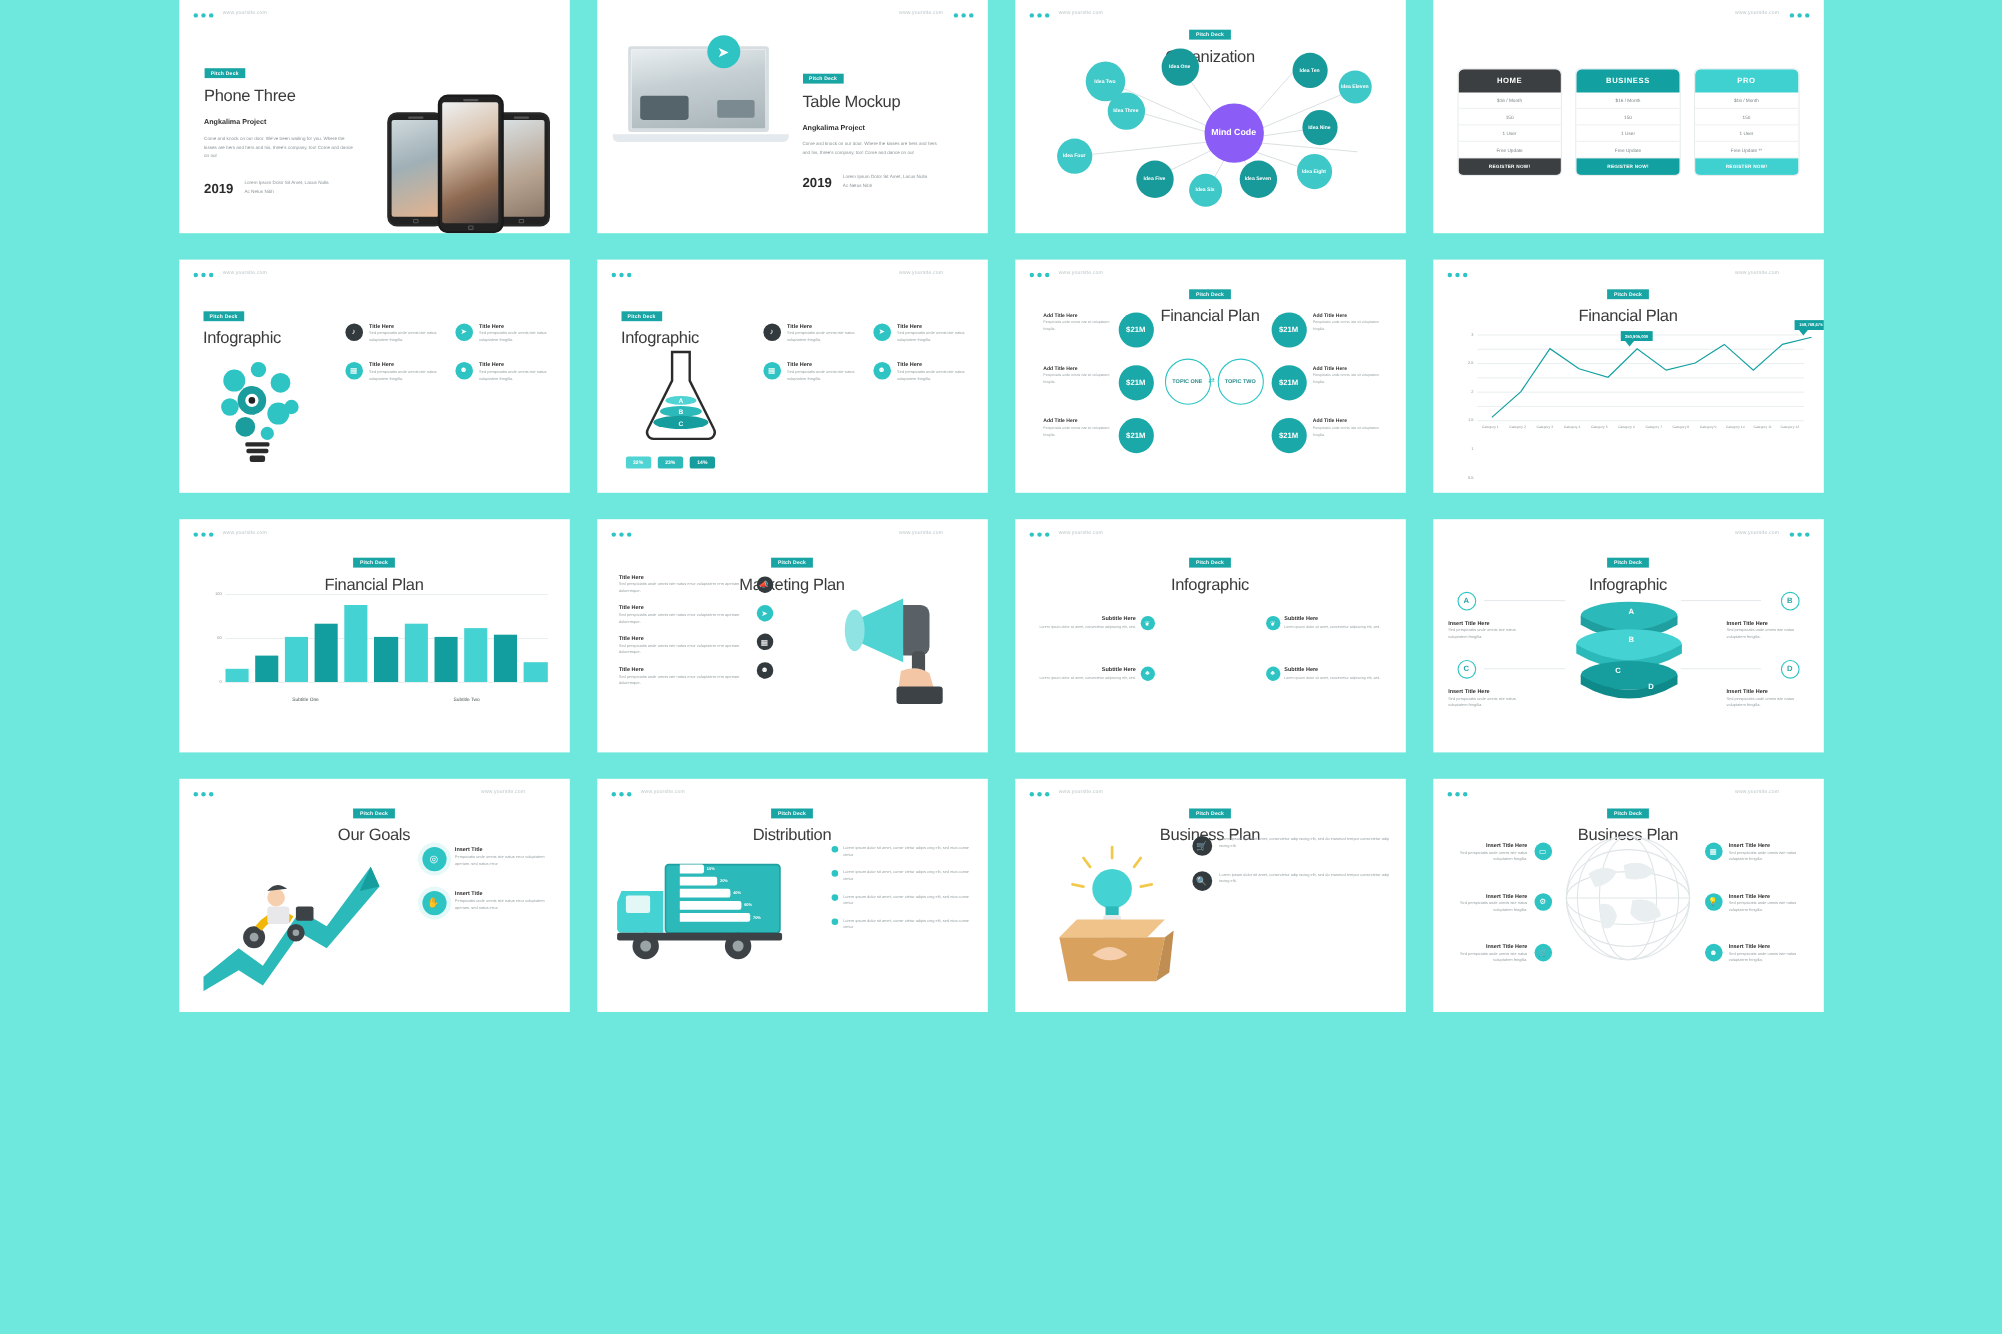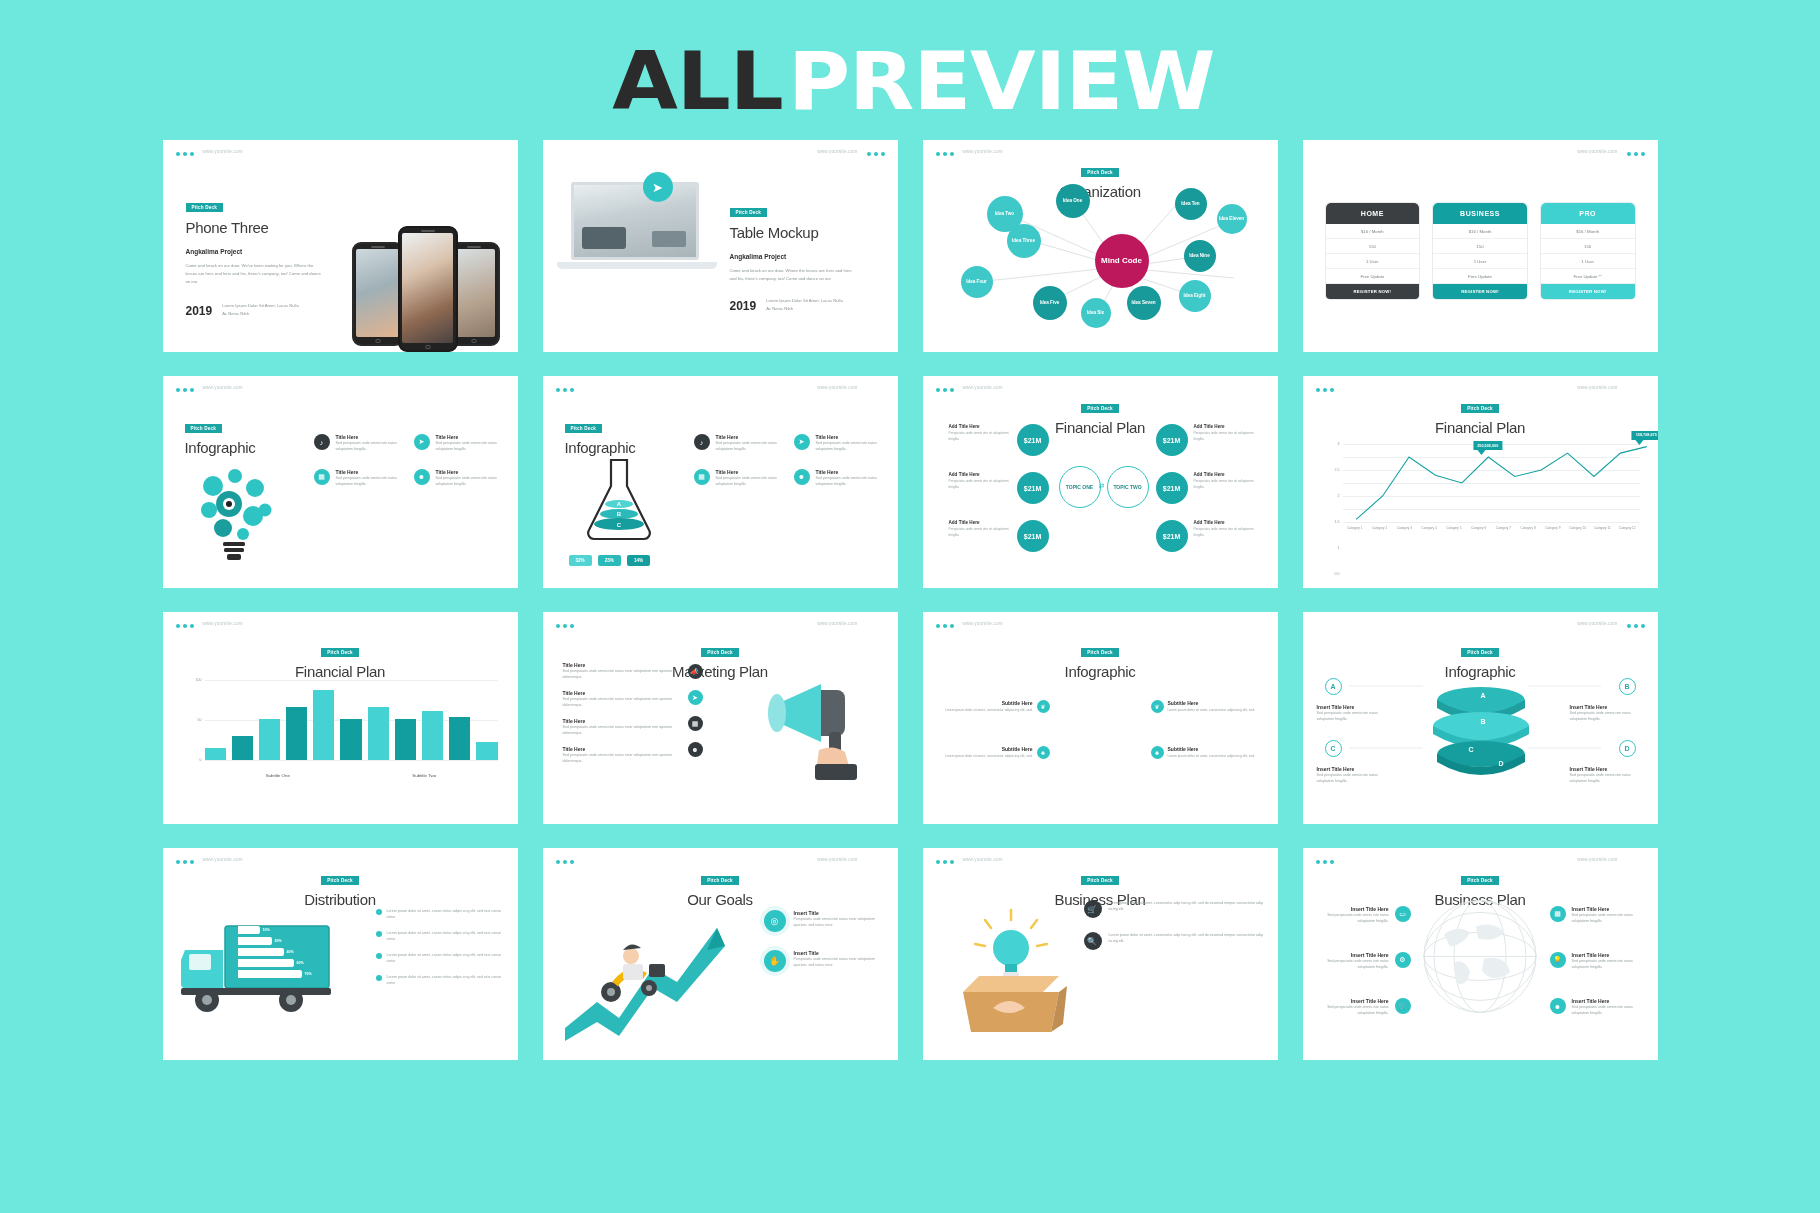"ALL" div.header { html: <div> <span>ALL</span> <span>PREVIEW</span> </div> -> none }
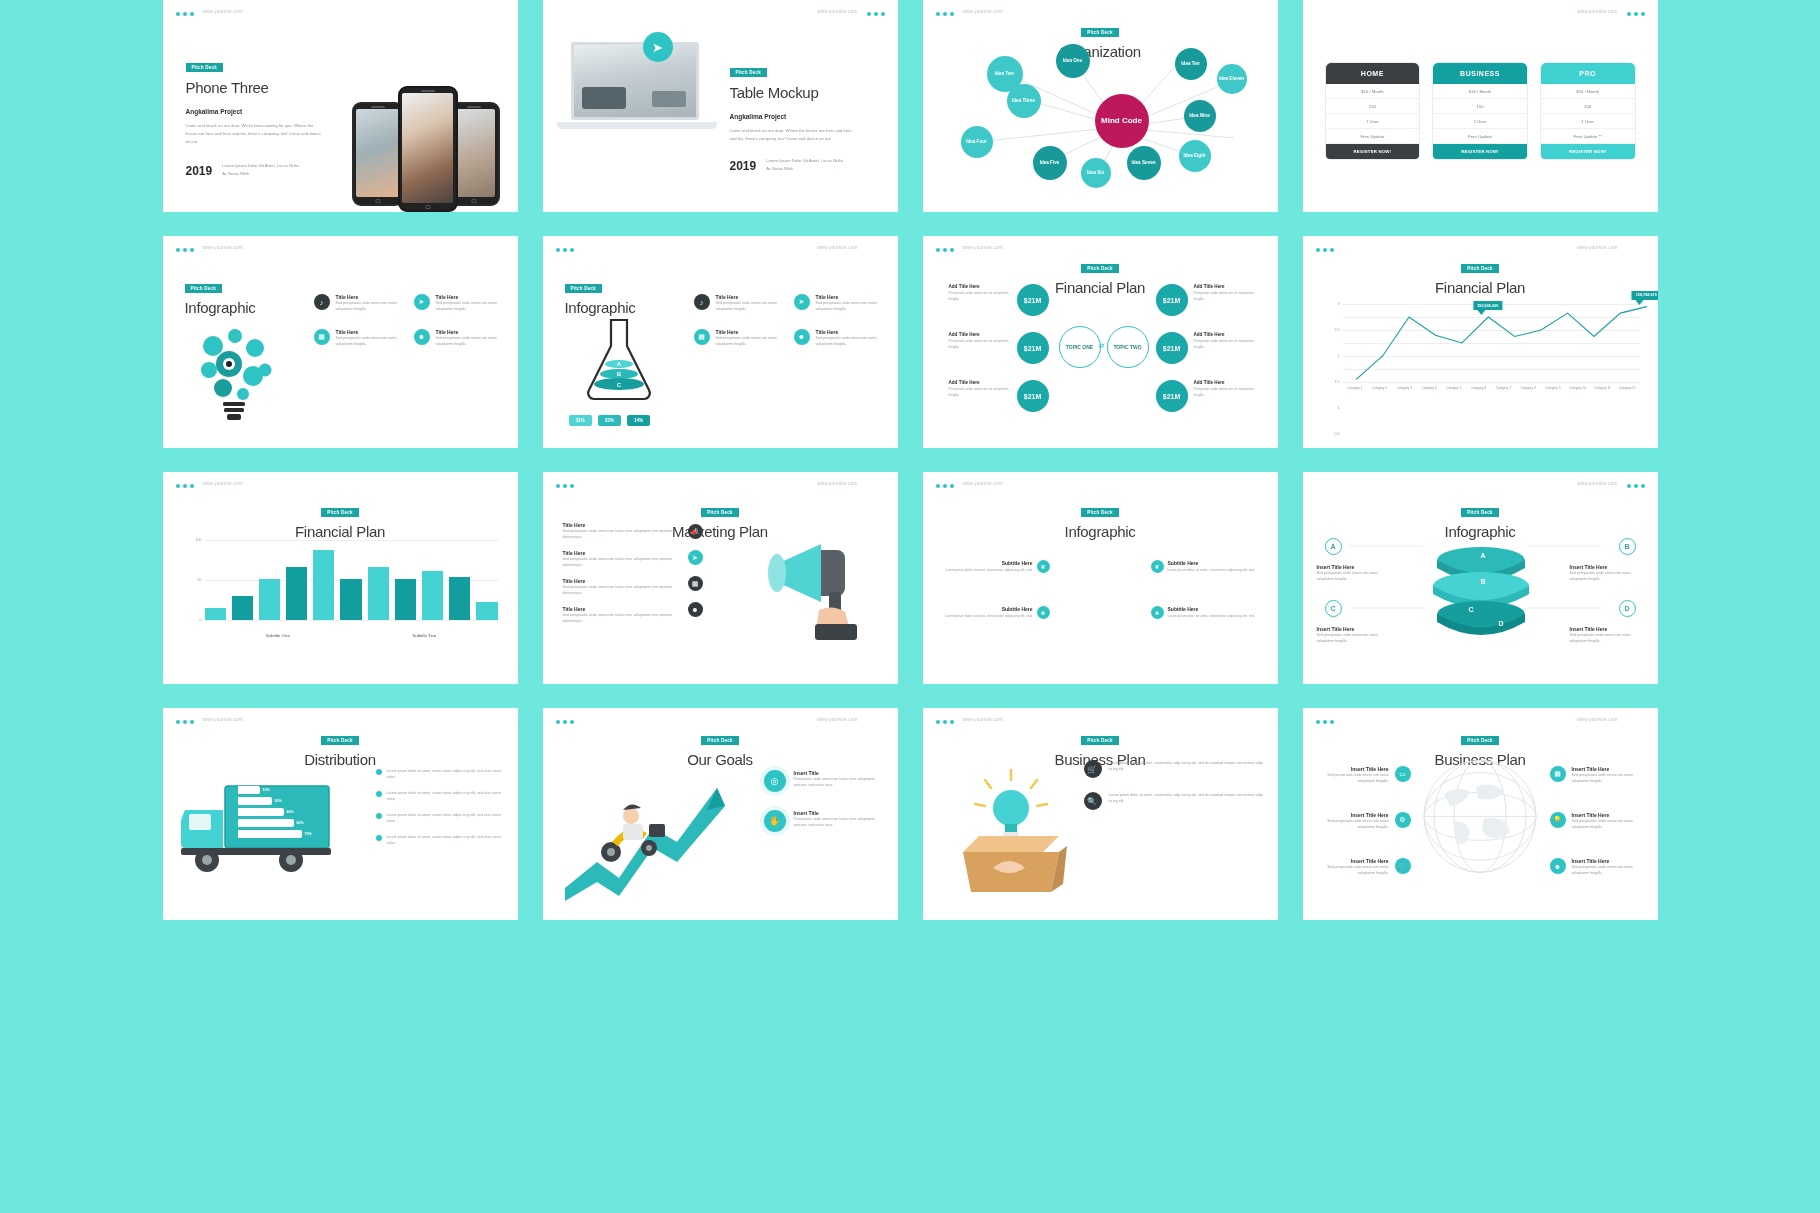"Mind Code" .n-center { background: #be185d -> #8b5cf6 }
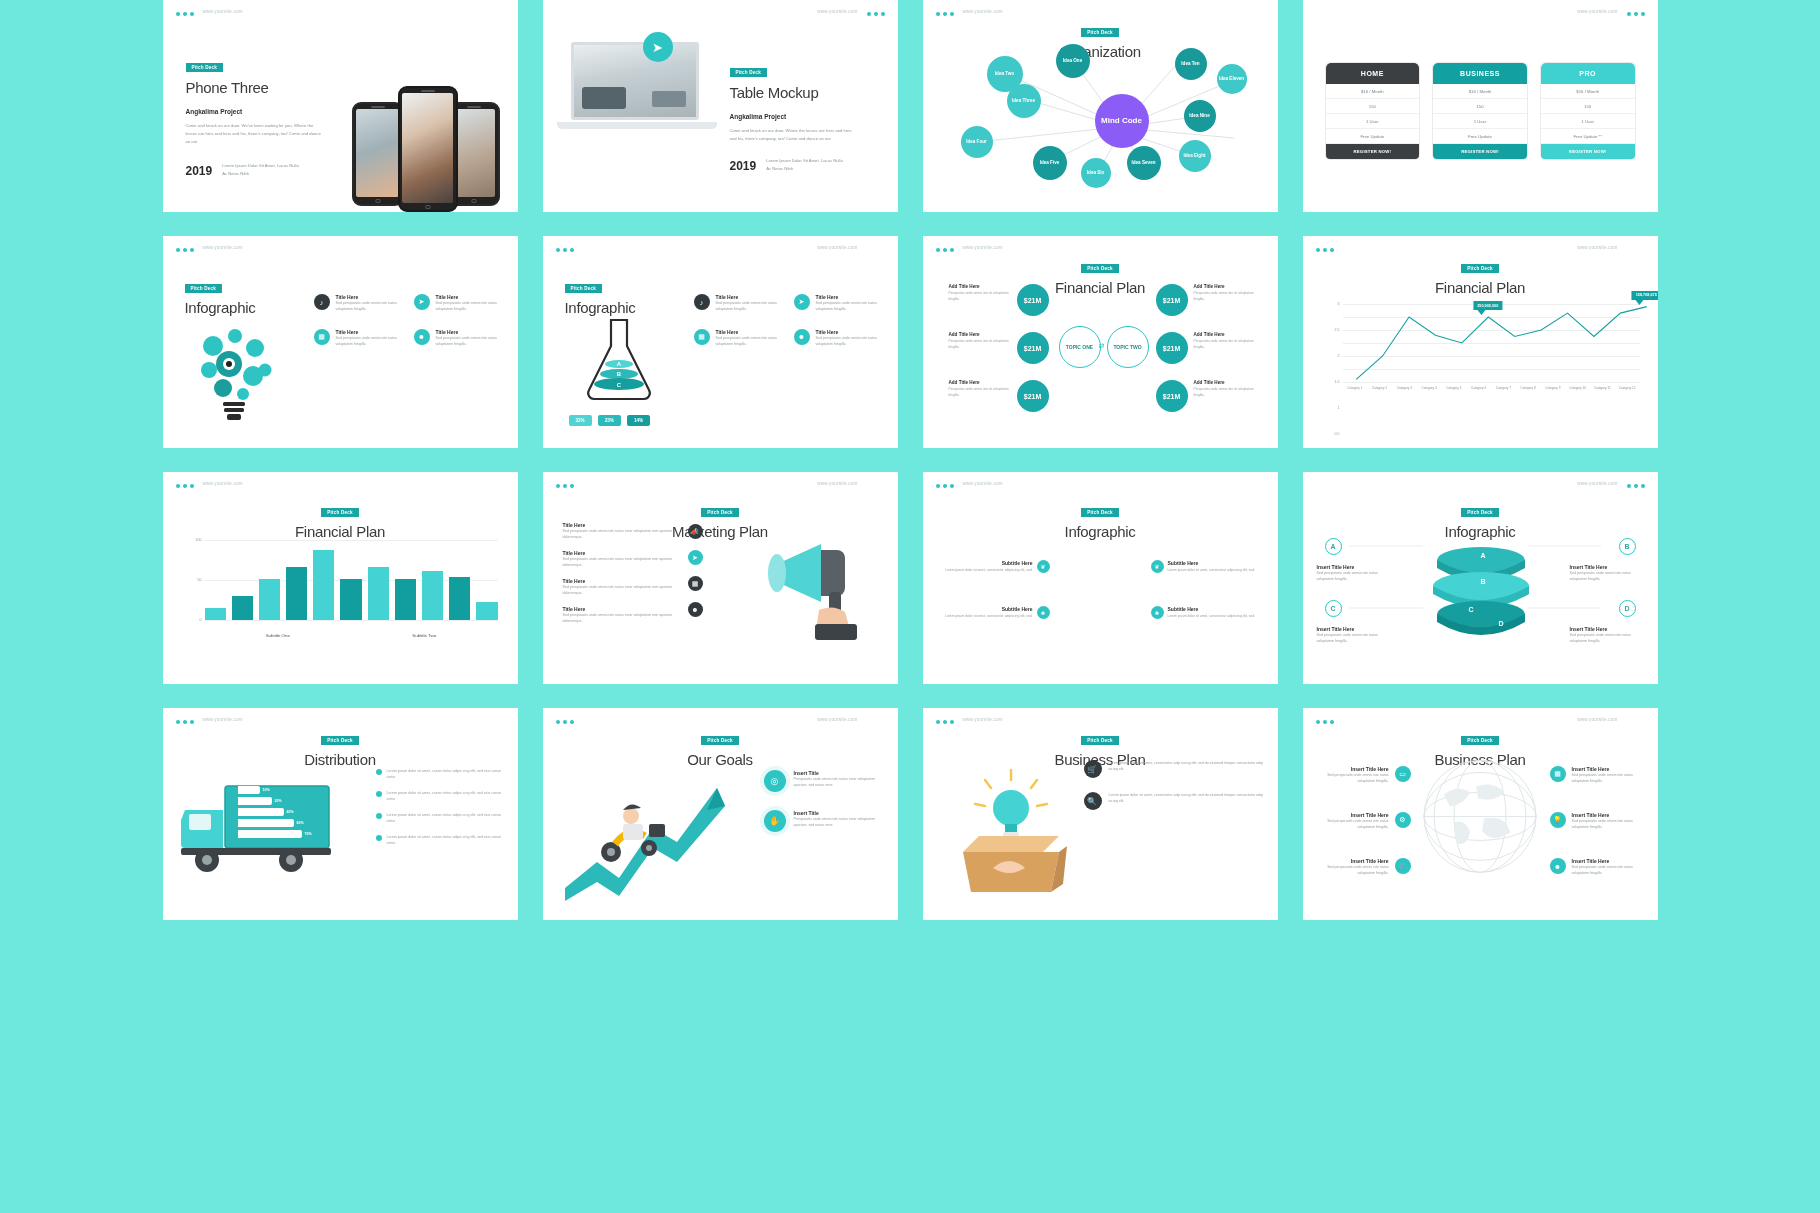"Distribution" div.slide { order: before "Our Goals" -> after "Our Goals" }
